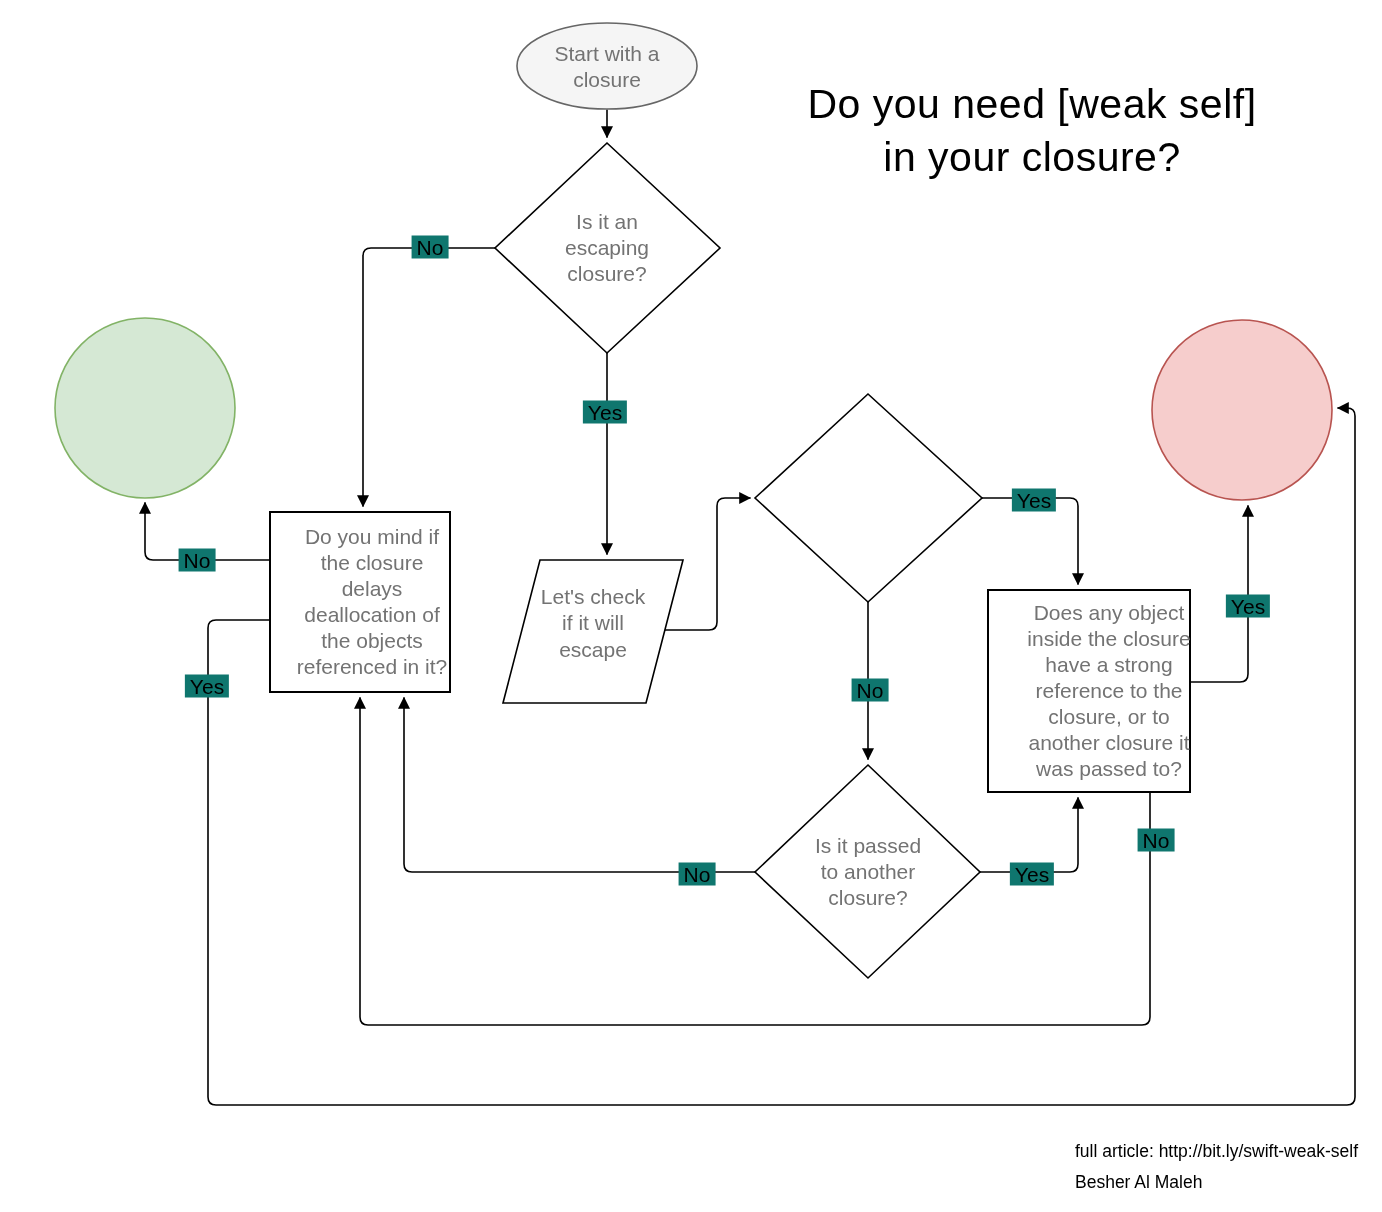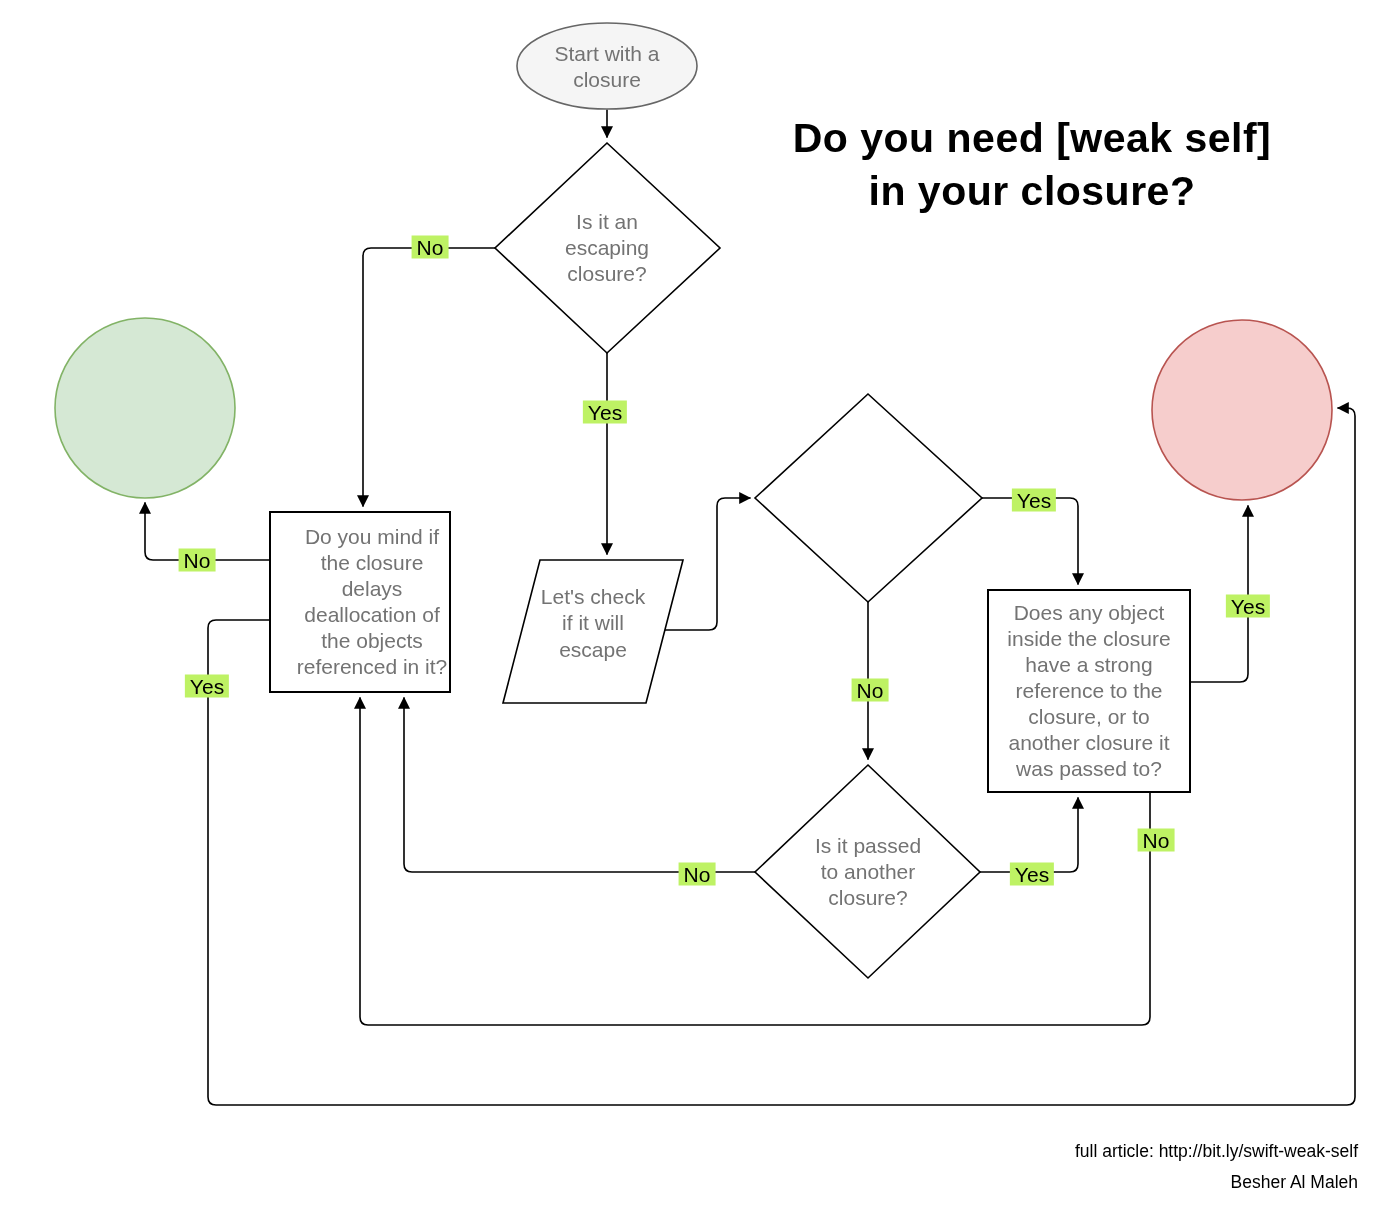"Do you need [weak self]" #diagram-title { font-weight: bold -> normal; top: 112px -> 78px }
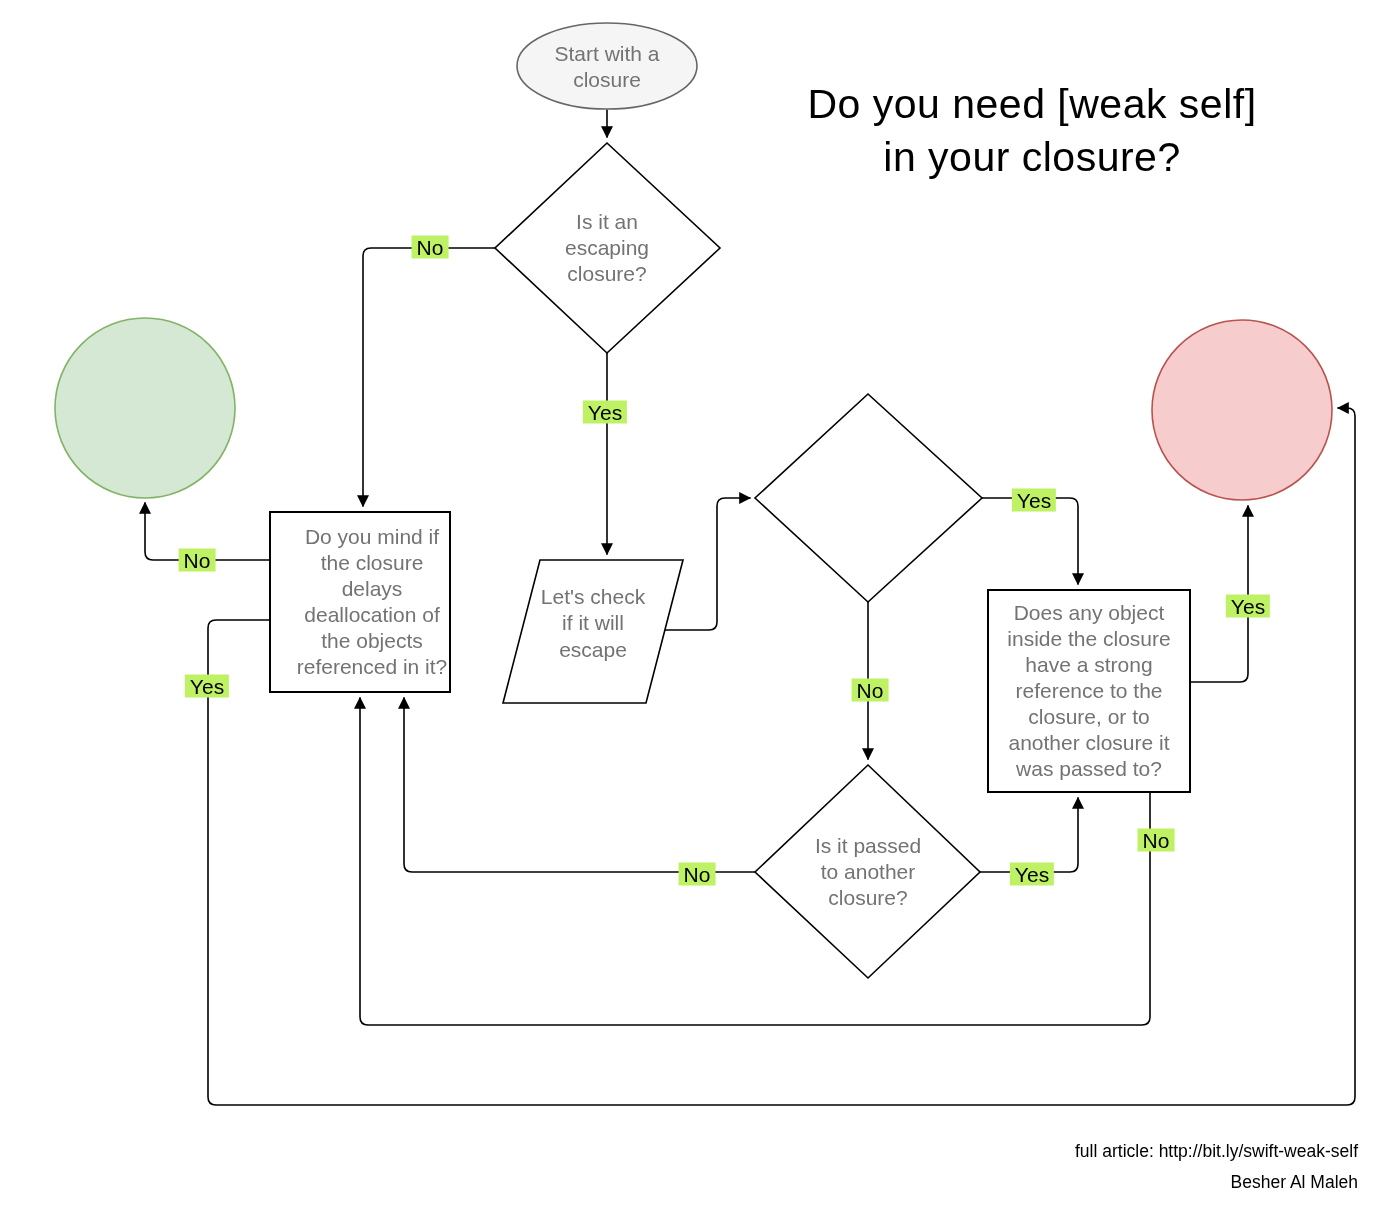"No" .edge-label { background: #bef264 -> #0f766e }
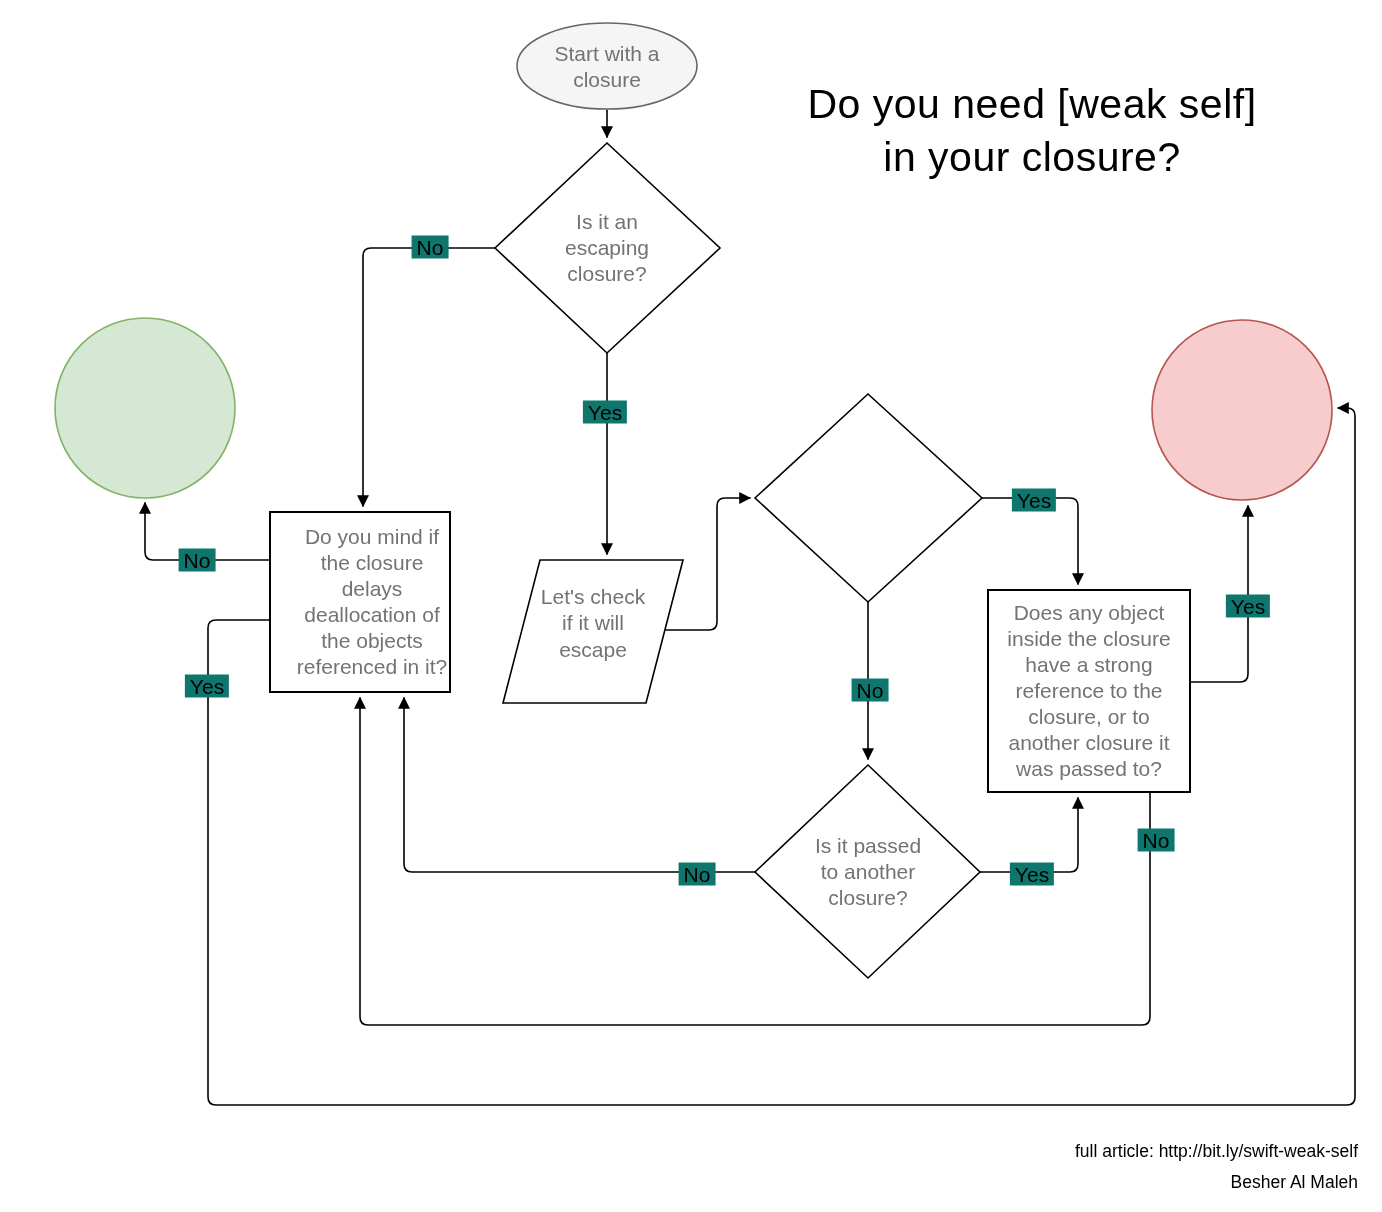"Does any object" div.node-label { padding-left: none -> 20px }
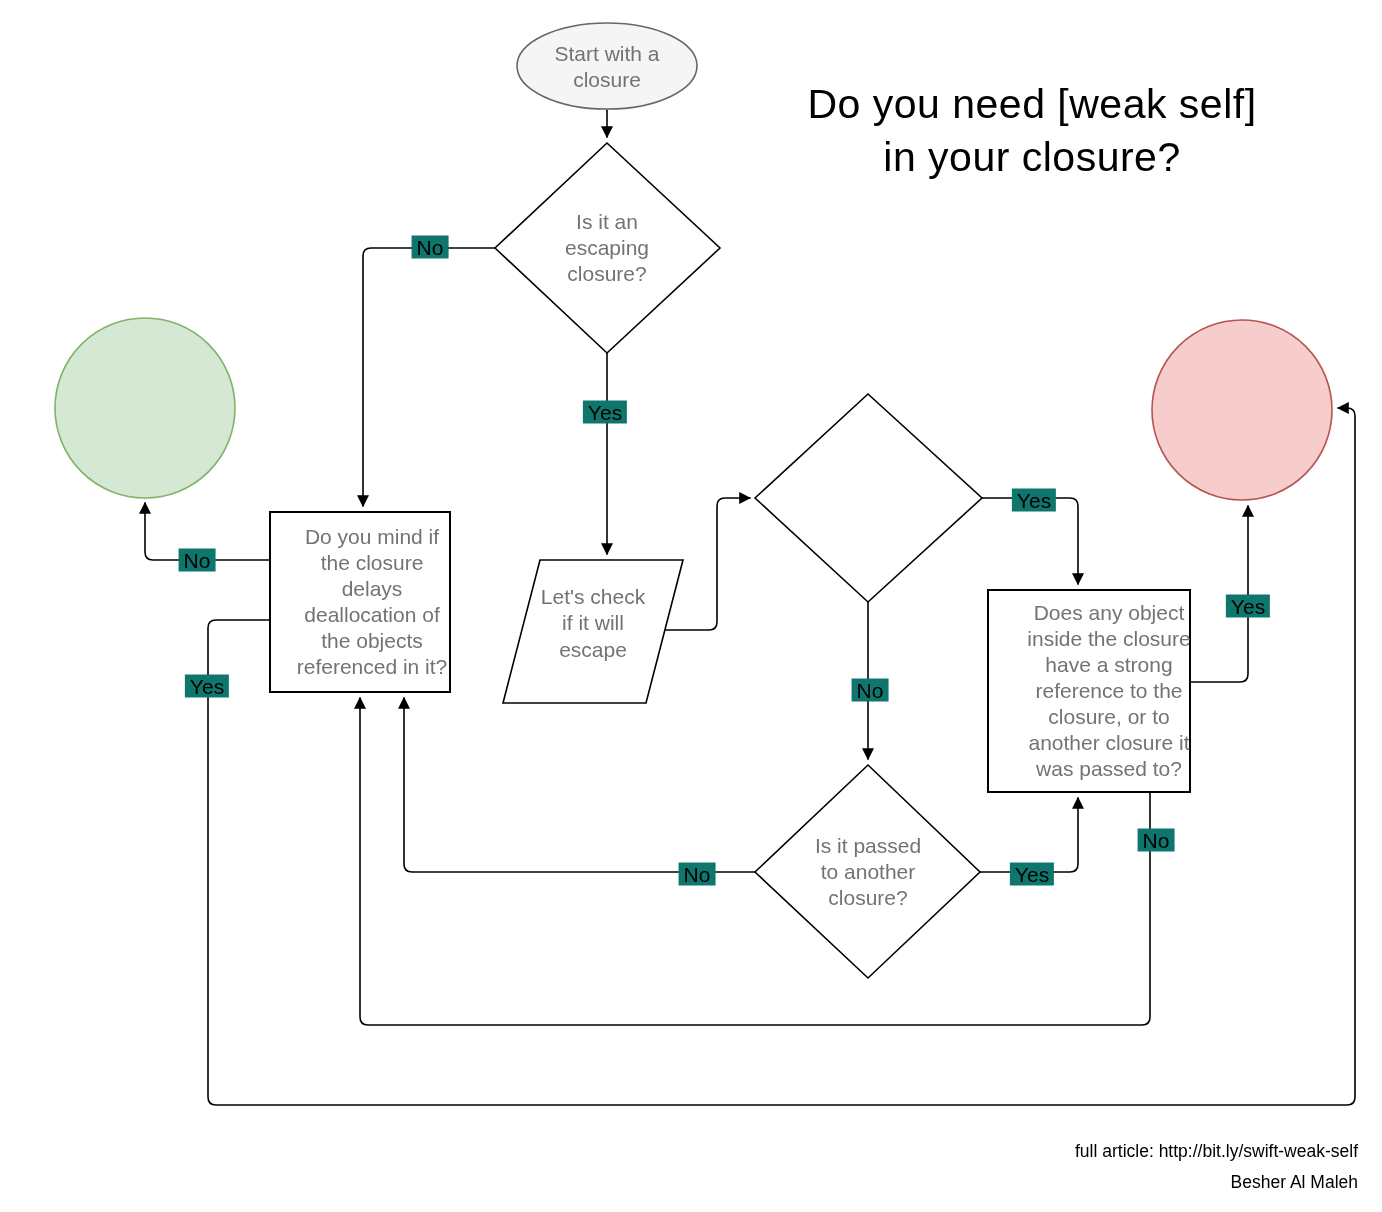"full article:" #footer-credit { text-align: right -> left }
